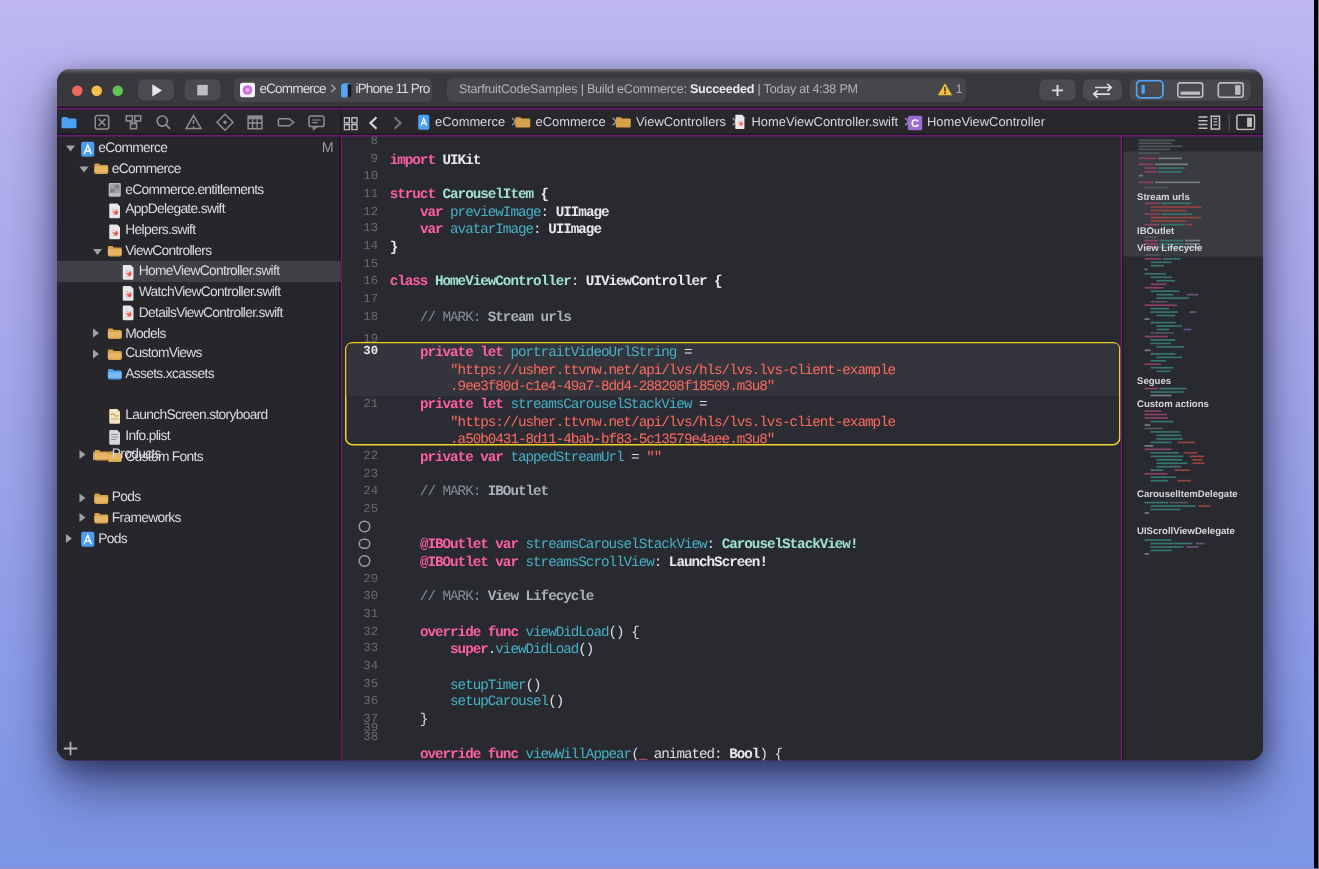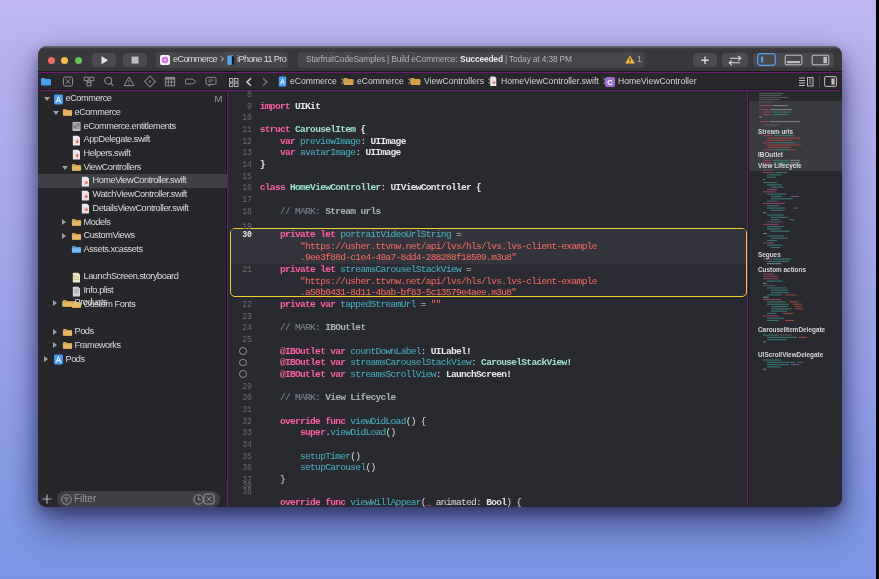"@IBOutlet var countDownLabel: UILabel!" div.cl { html: <div><i> </i><i>@IBOutlet var</i><i> countDownLabel</i><i>: </i><i>UILabel!</i></div> -> none }
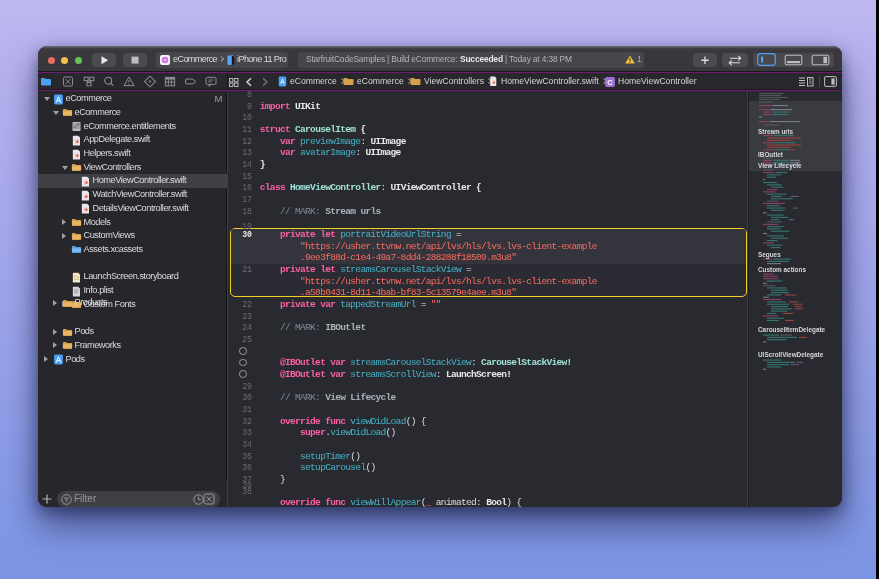"Filter" div.ffield { html: <div> <svg> <circle></circle> <path></path> </svg> <span>Filter</span> <svg> <circle></circle> <path></path> </svg> <svg> <rect></rect> <path></path> </svg> </div> -> none }
